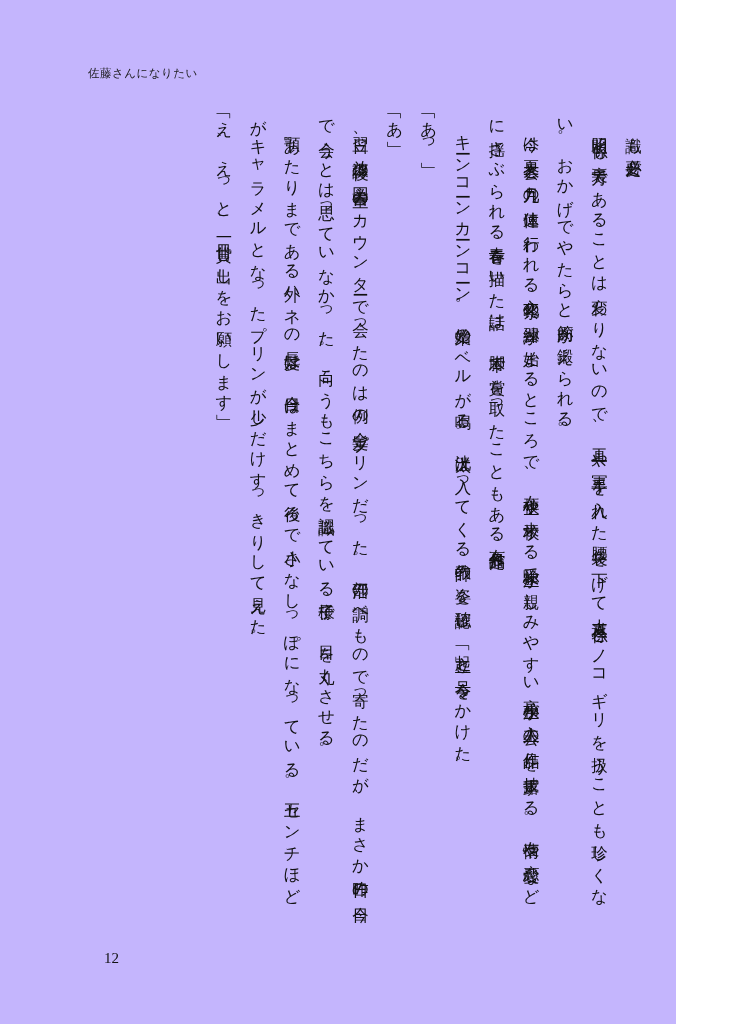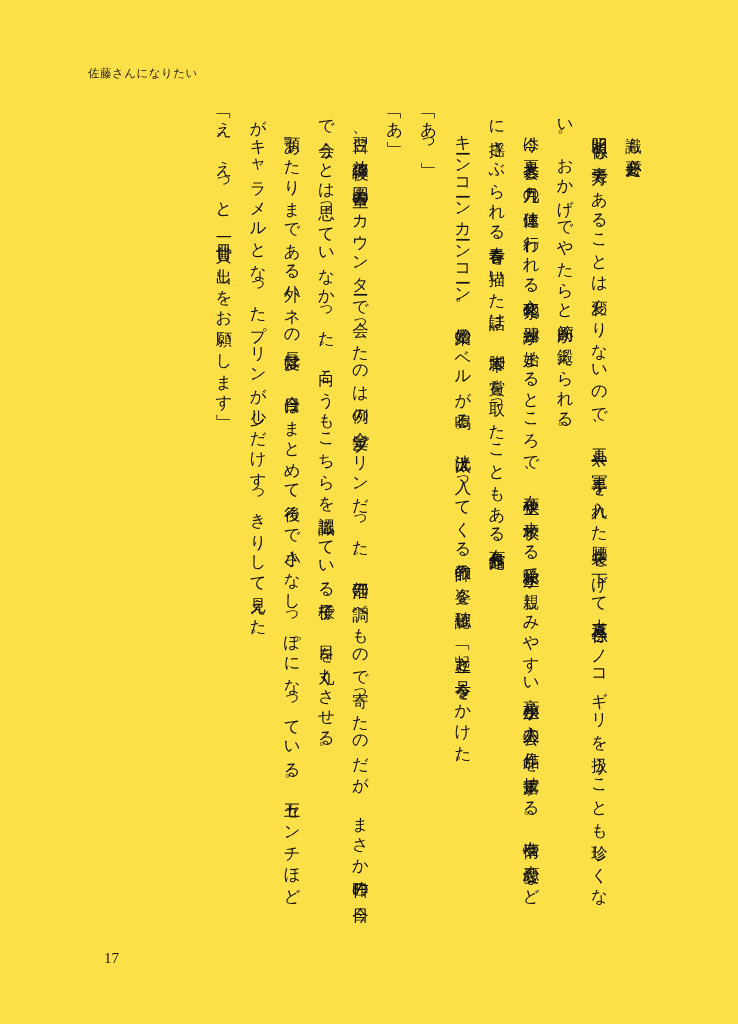"佐藤さんになりたい" .page { background: #fde047 -> #c4b5fd; width: 738px -> 676px }
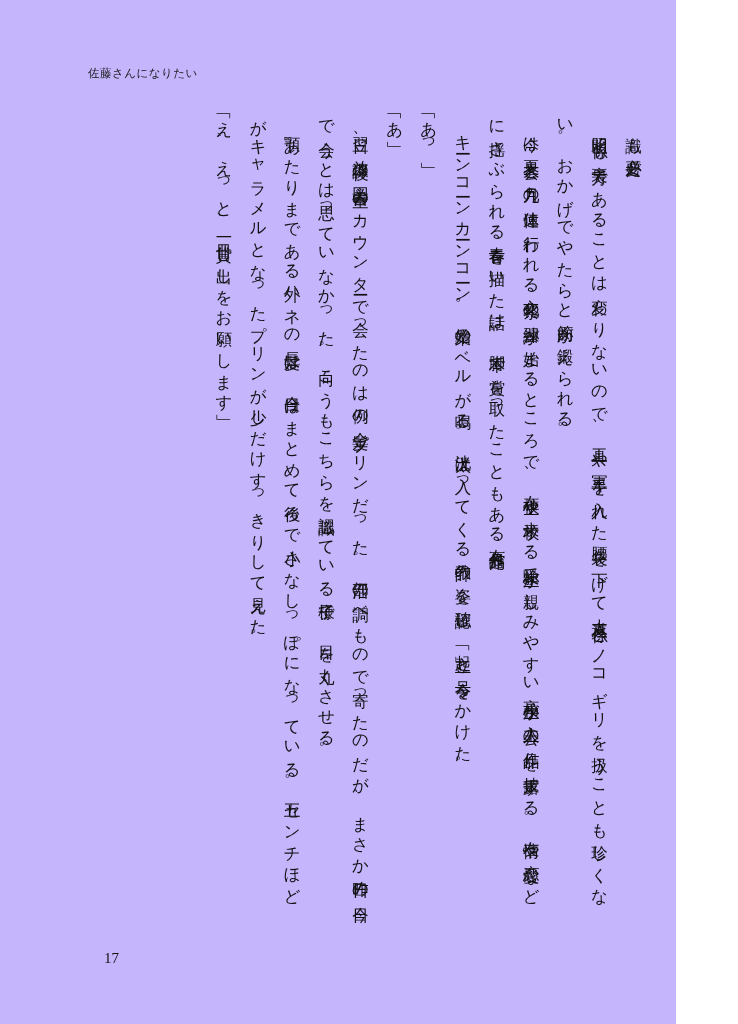"17" div.folio { text: 17 -> 12 }
